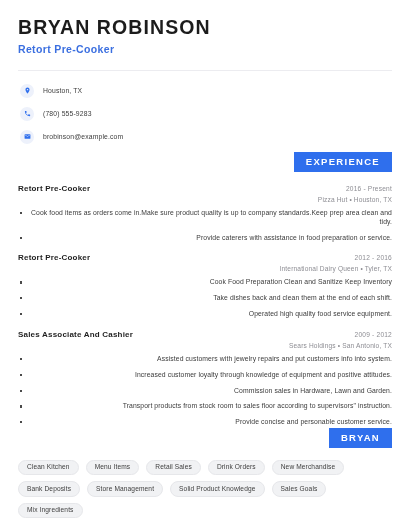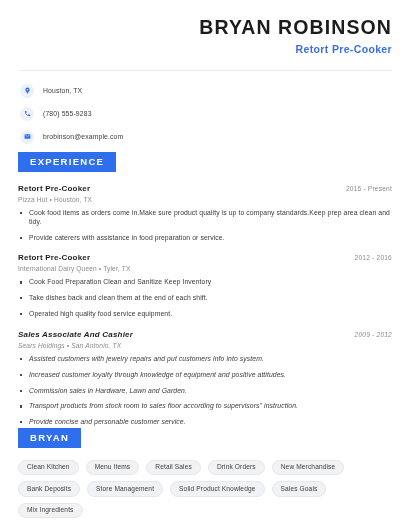"BRYAN ROBINSON" .header { text-align: right -> left }
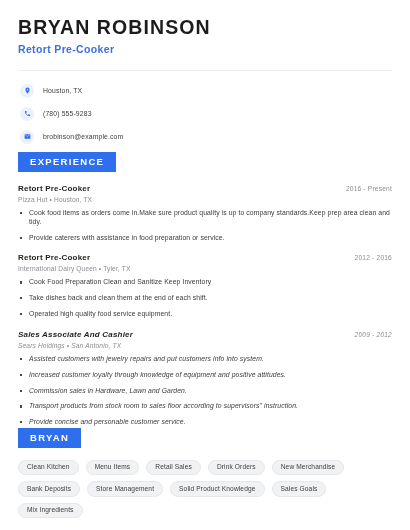"EXPERIENCE" .section { text-align: none -> right }
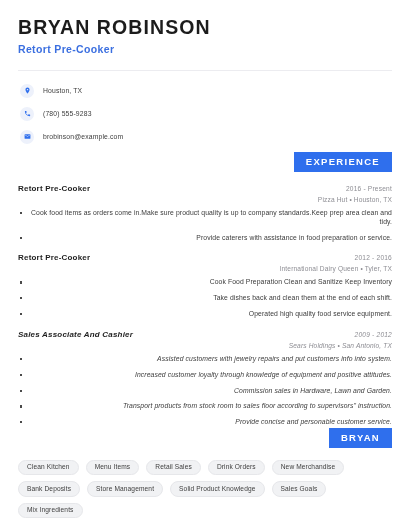"Sales Associate And Cashier" .job:last-child { font-style: italic -> none }
